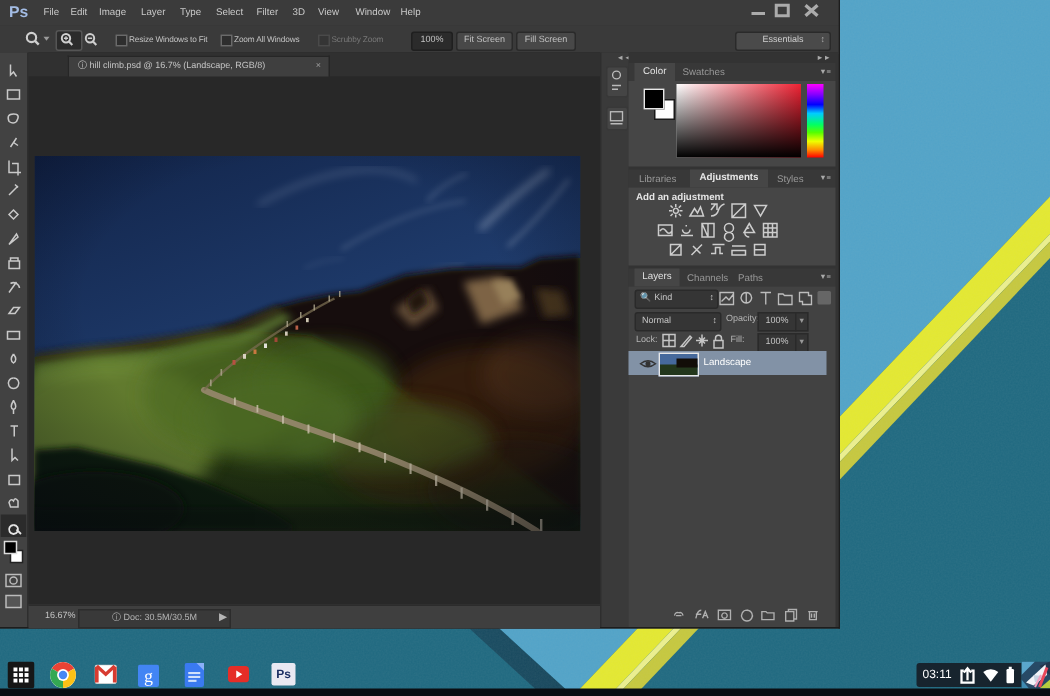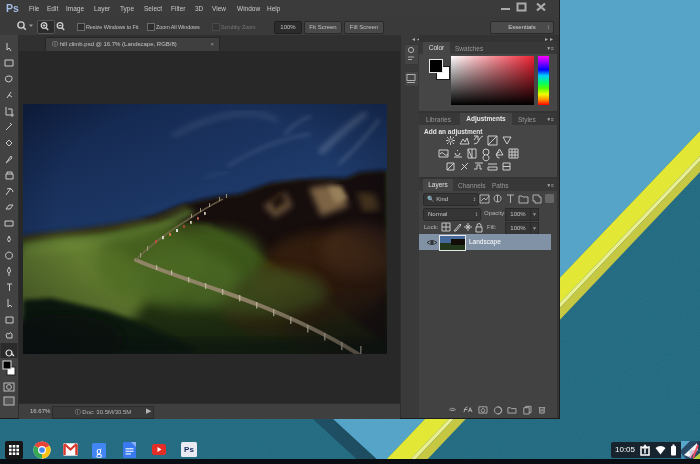"10:05" span.abs { text: 10:05 -> 03:11 }
